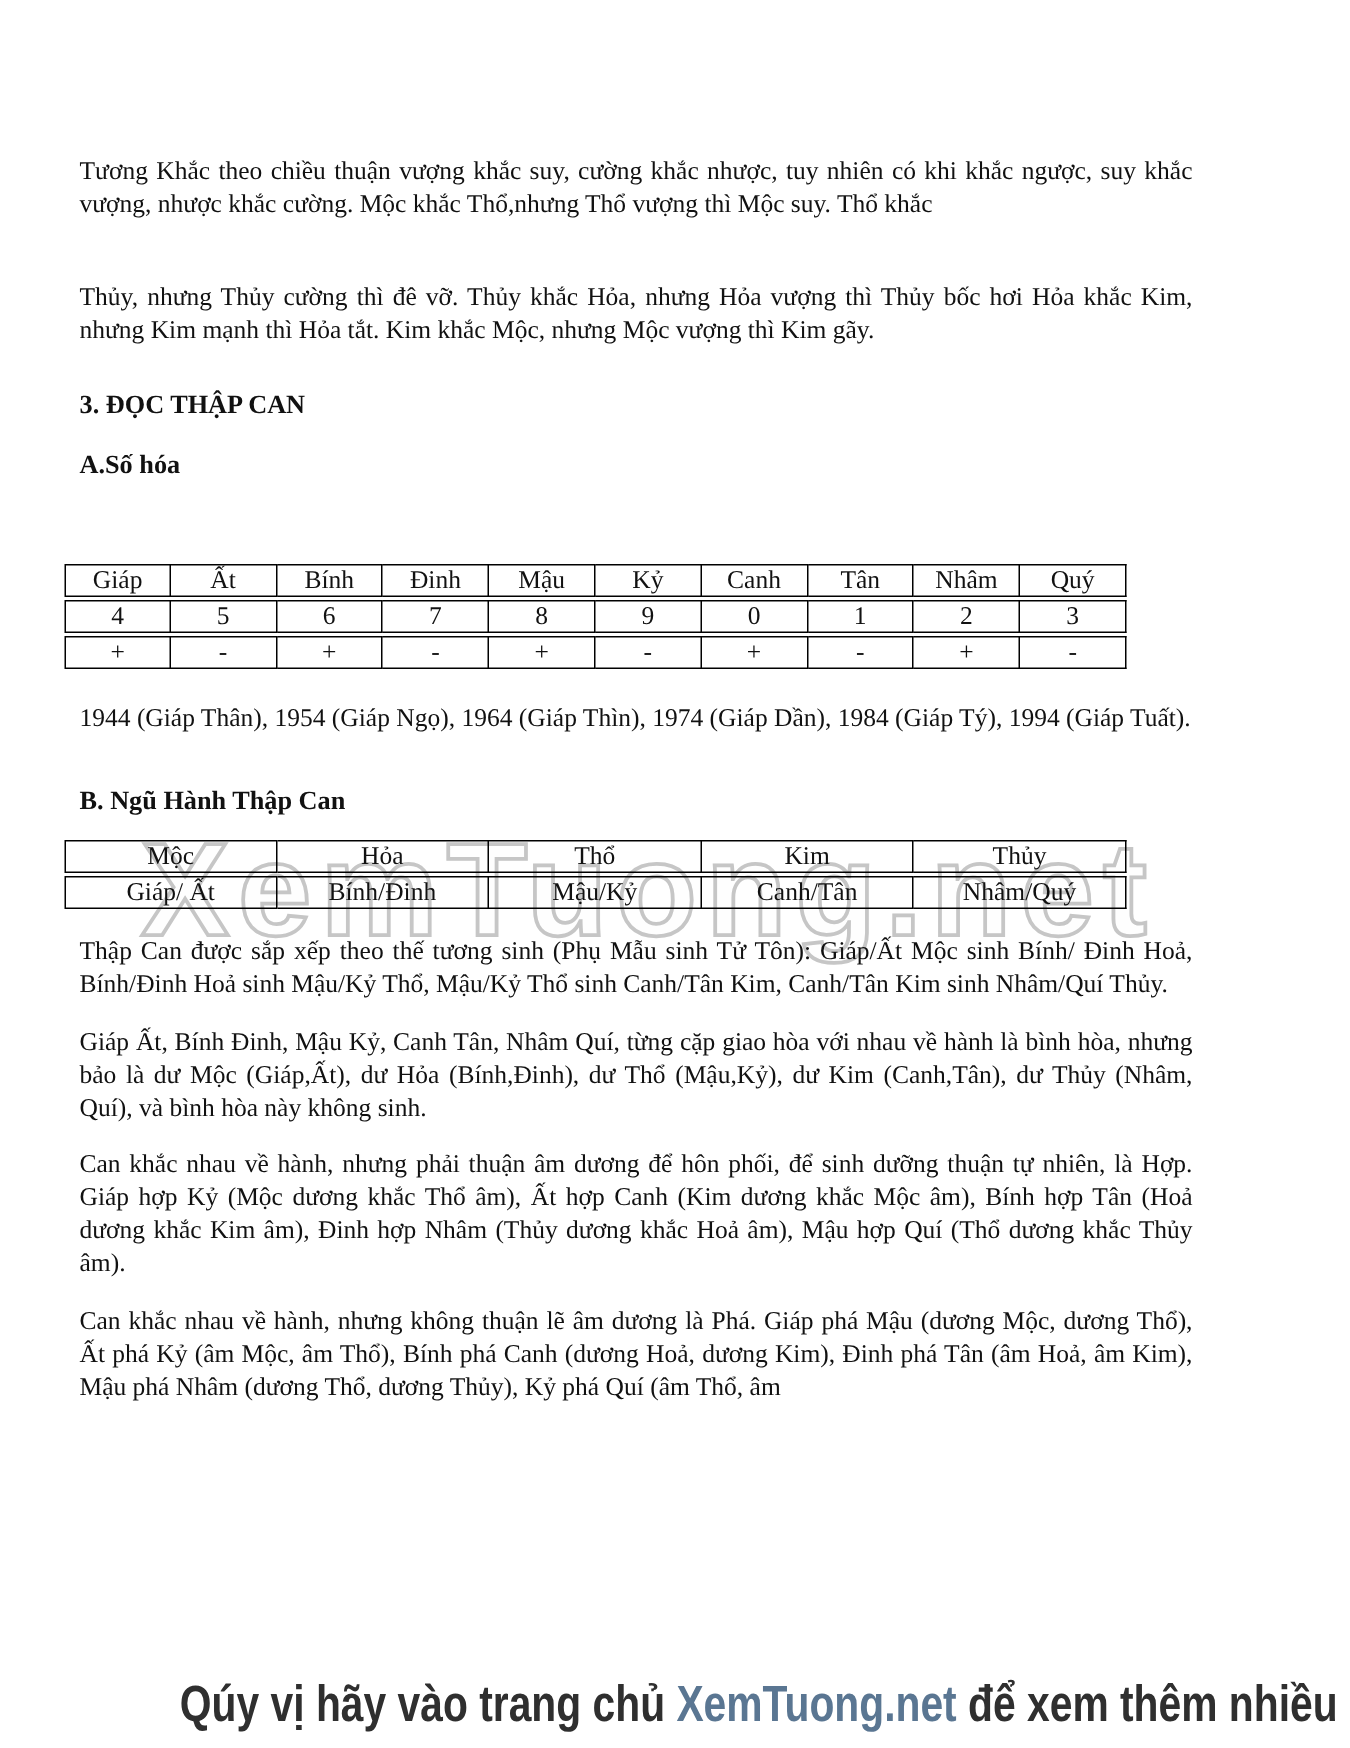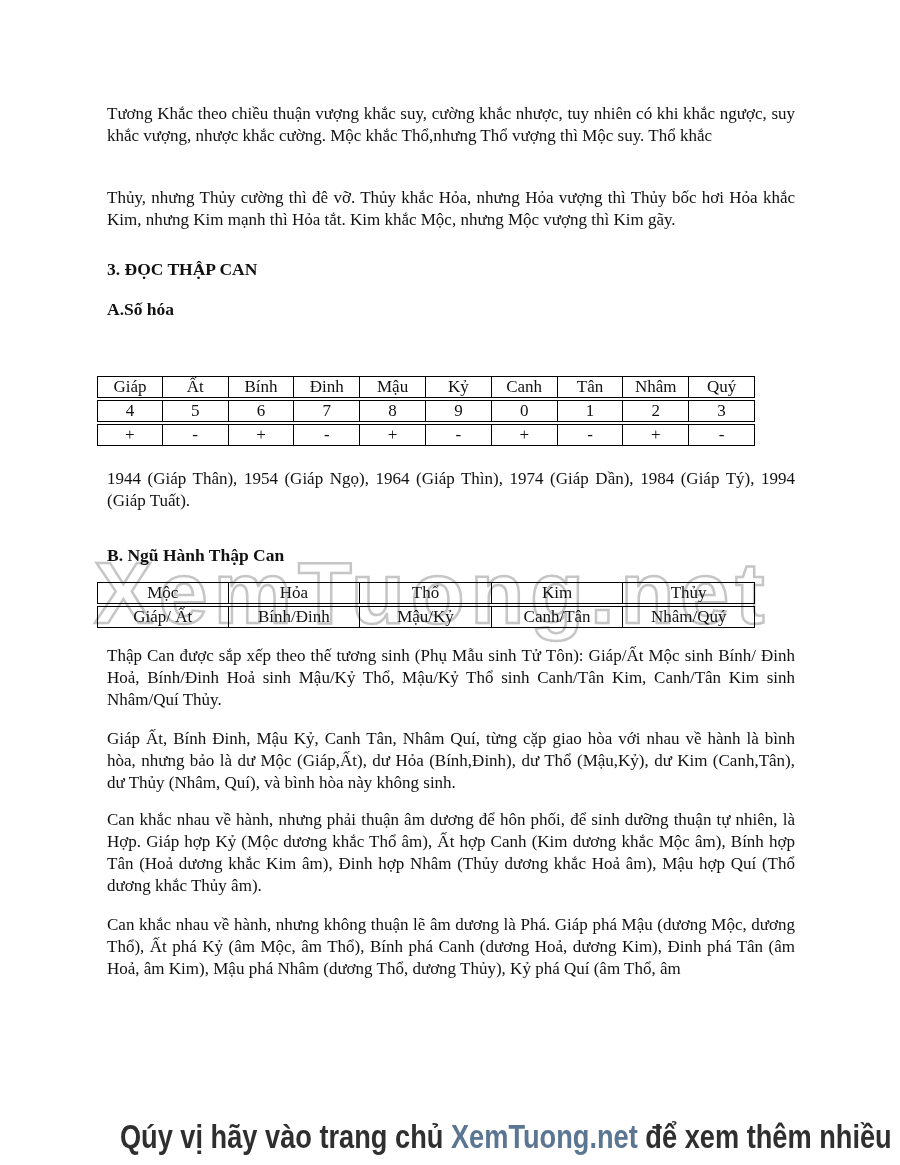"Tương Khắc theo chiều thuận" .content { padding: 0 105px 0 107px -> 0 105px 0 53px }
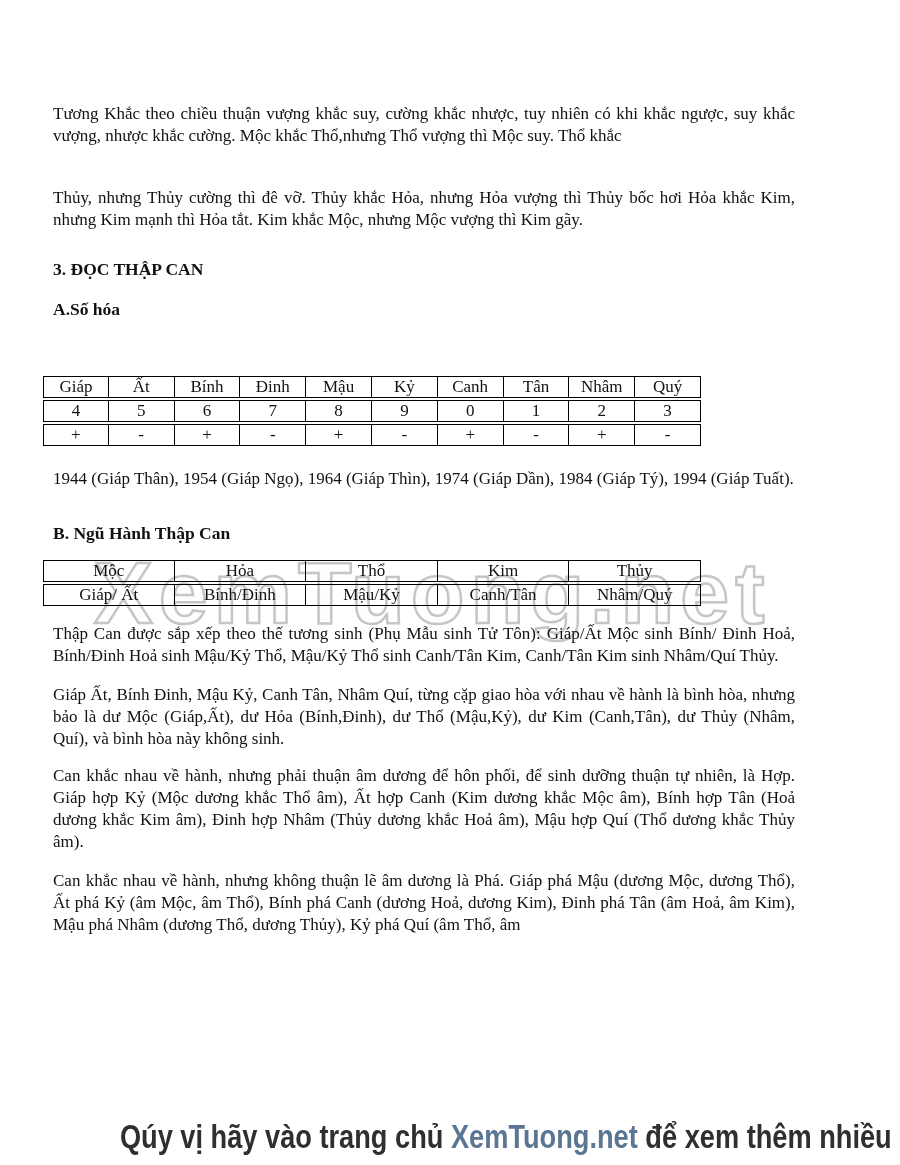"Giáp" .tbl { width: 658px -> 708px }
